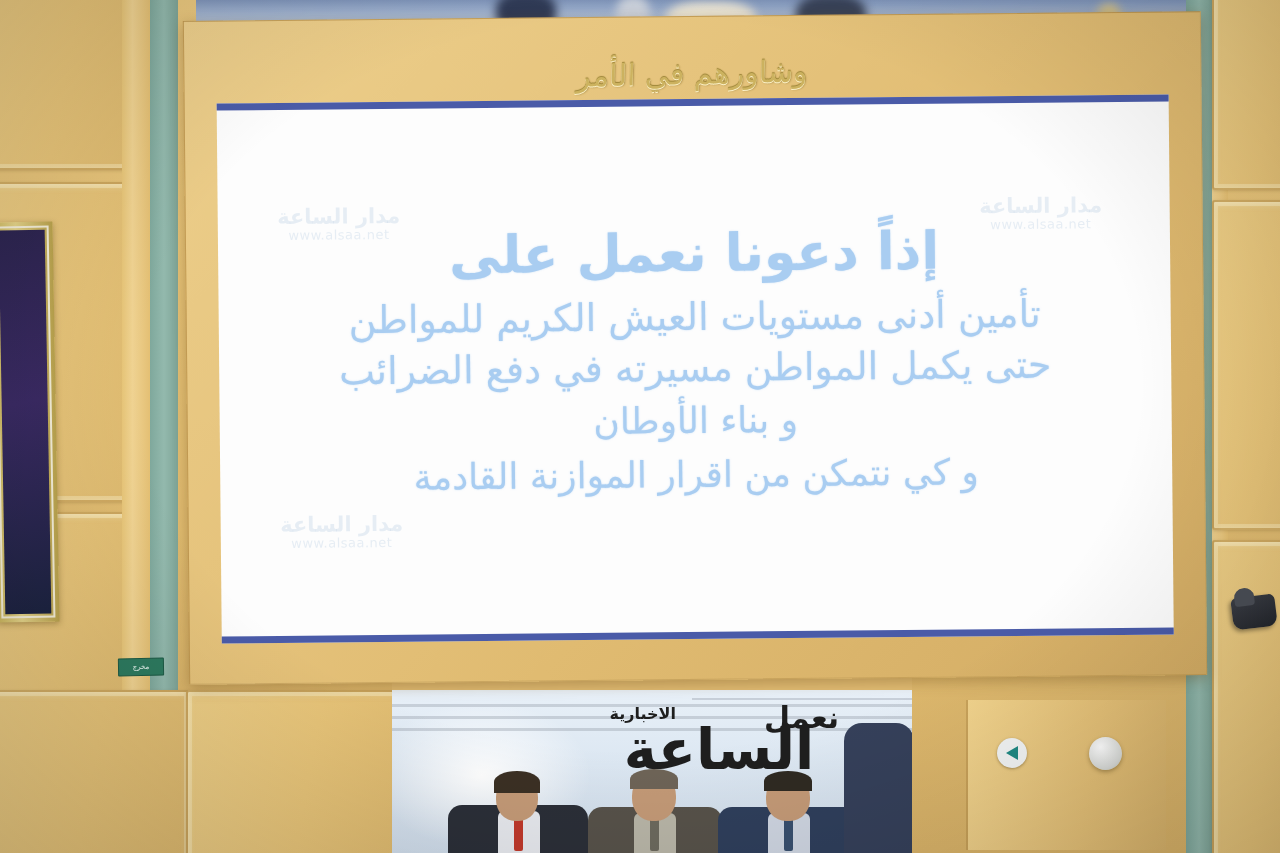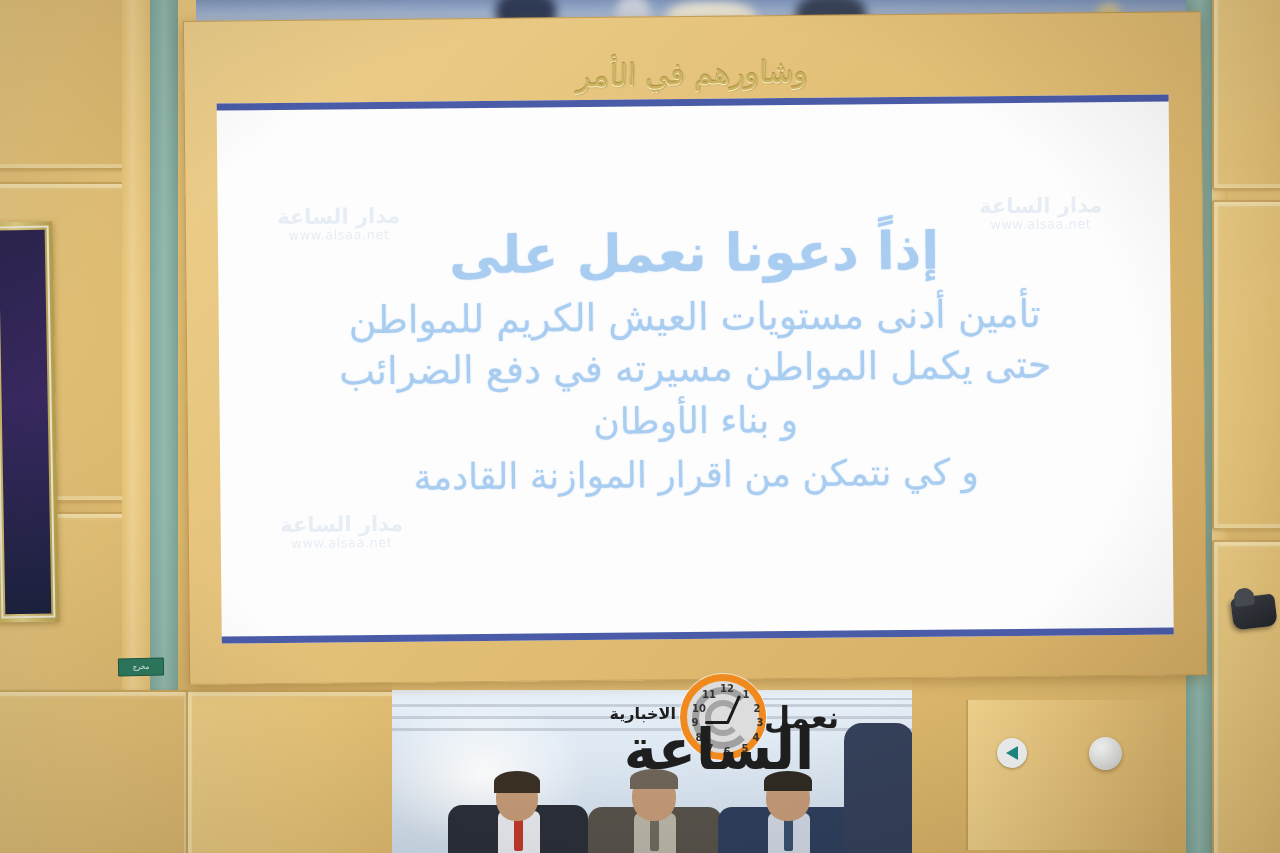"12" div { html: <div> <div></div> <div></div> <div>12</div> <div>1</div> <div>2</div> <div>3</div> <div>4</div> <div>5</div> <div>6</div> <div>7</div> <div>8</div> <div>9</div> <div>10</div> <div>11</div> <div></div> <div></div> </div> -> none }
